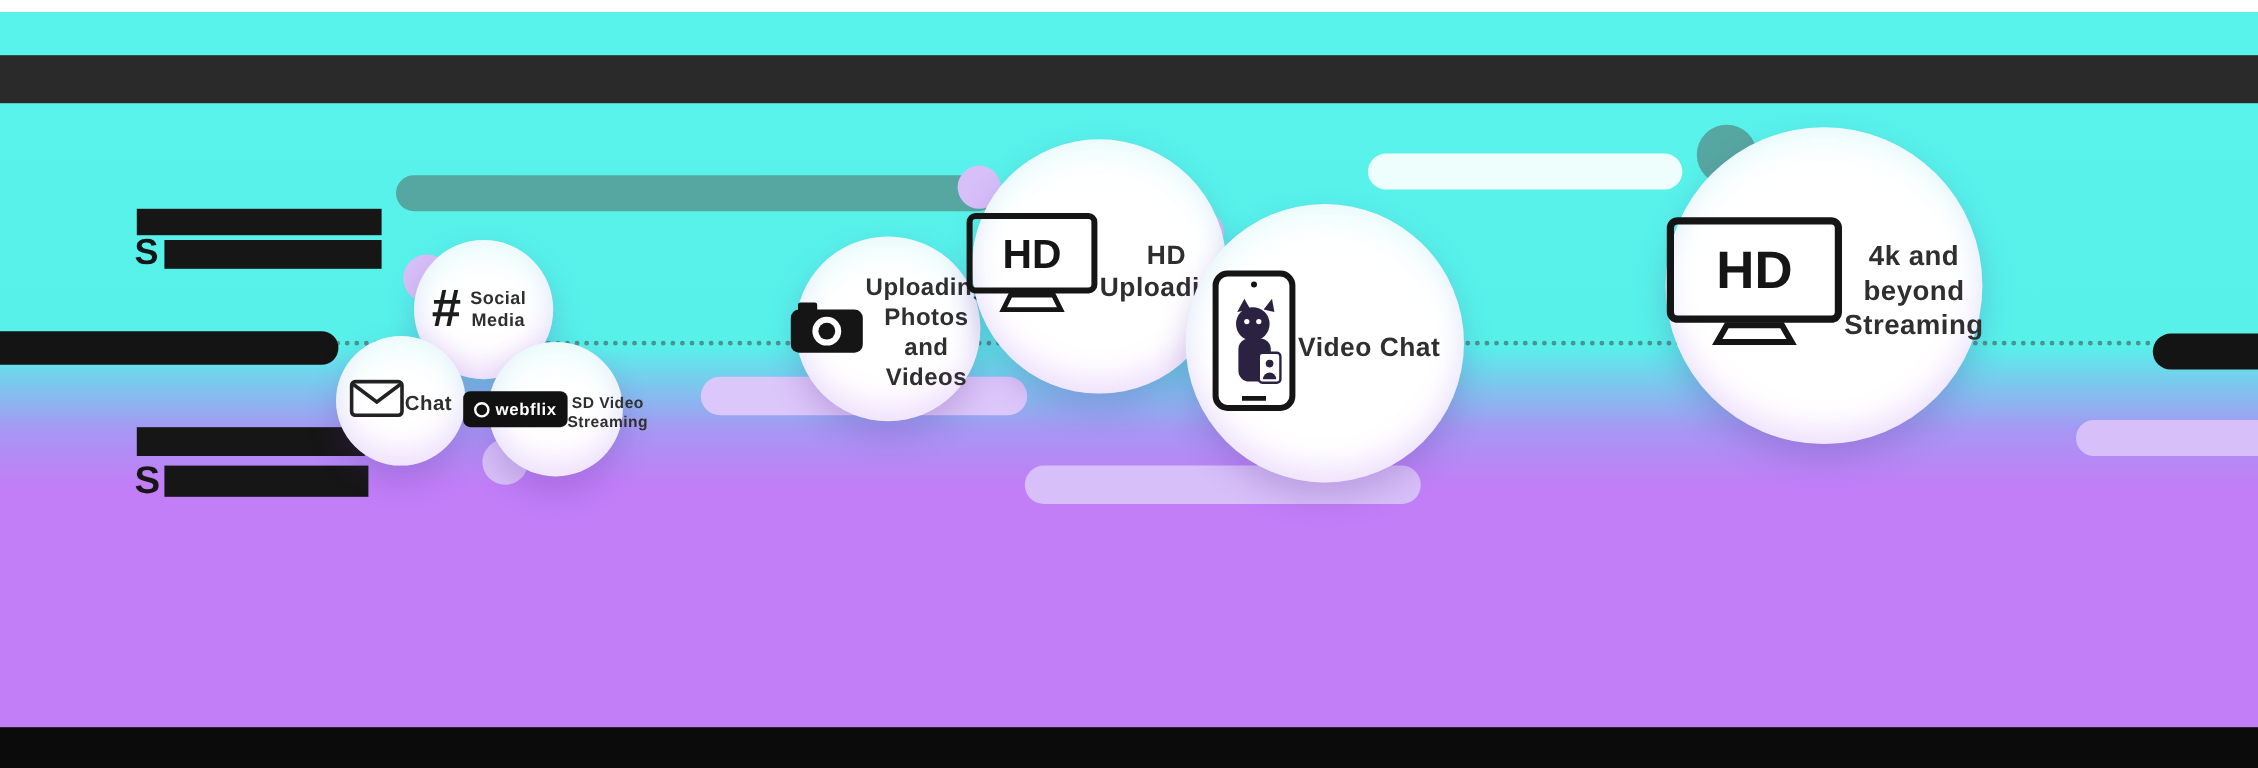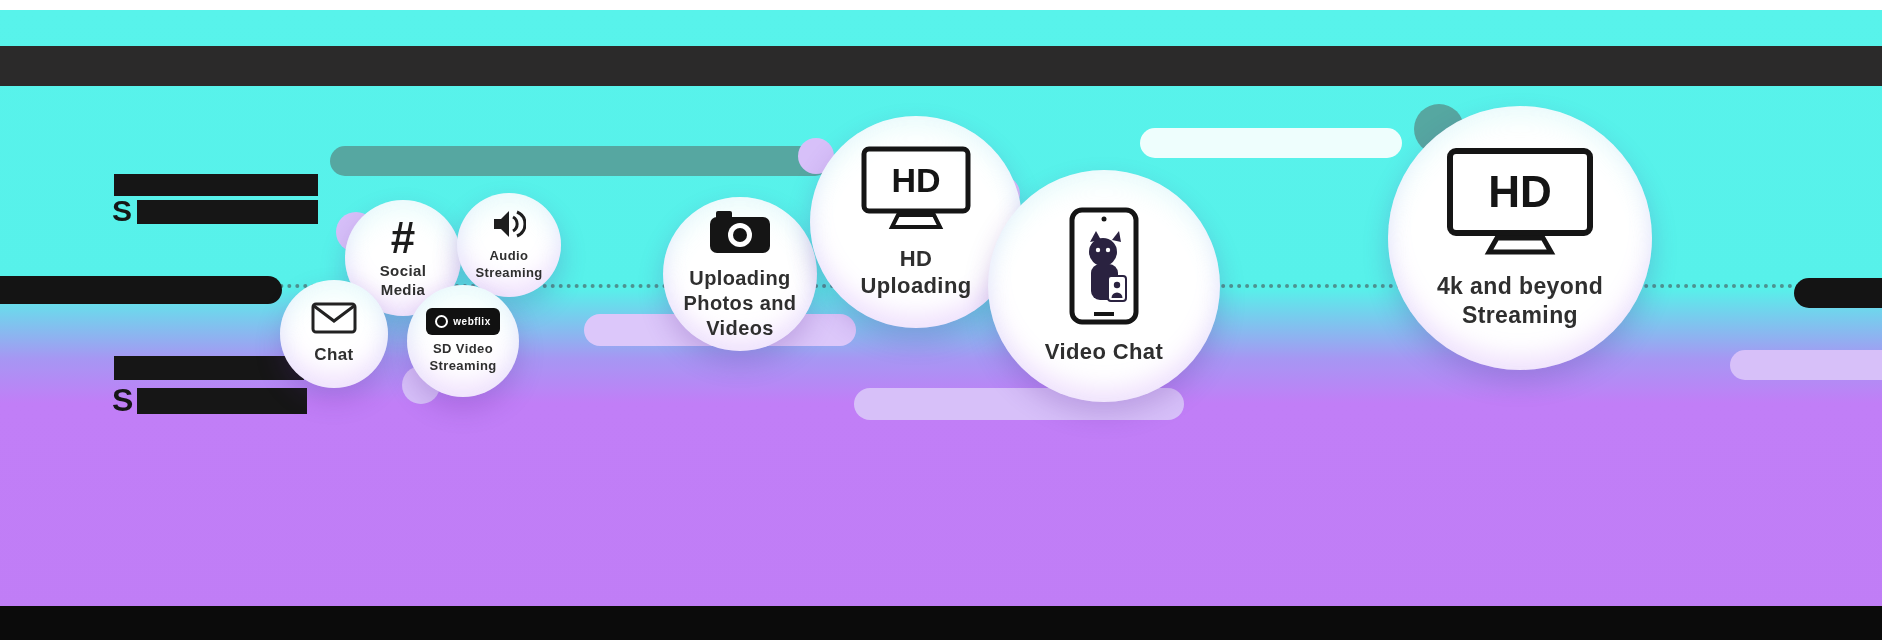"HD" .bubble { flex-direction: column -> row }
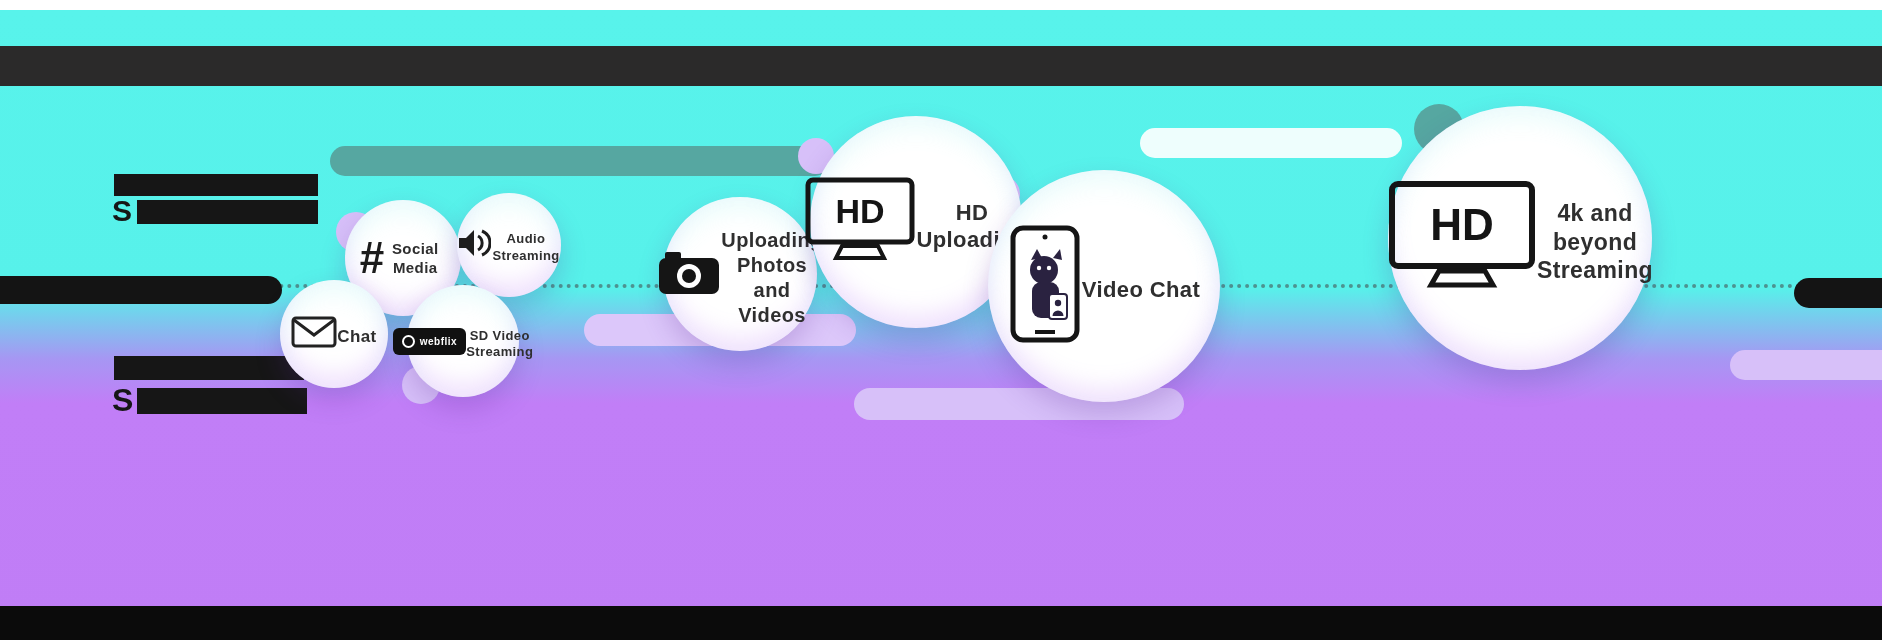"Audio Streaming" div.bubble { html: <div> <span> <svg> <path></path> <path></path> <path></path> </svg> </span> <div>Audio Streaming</div> </div> -> none }
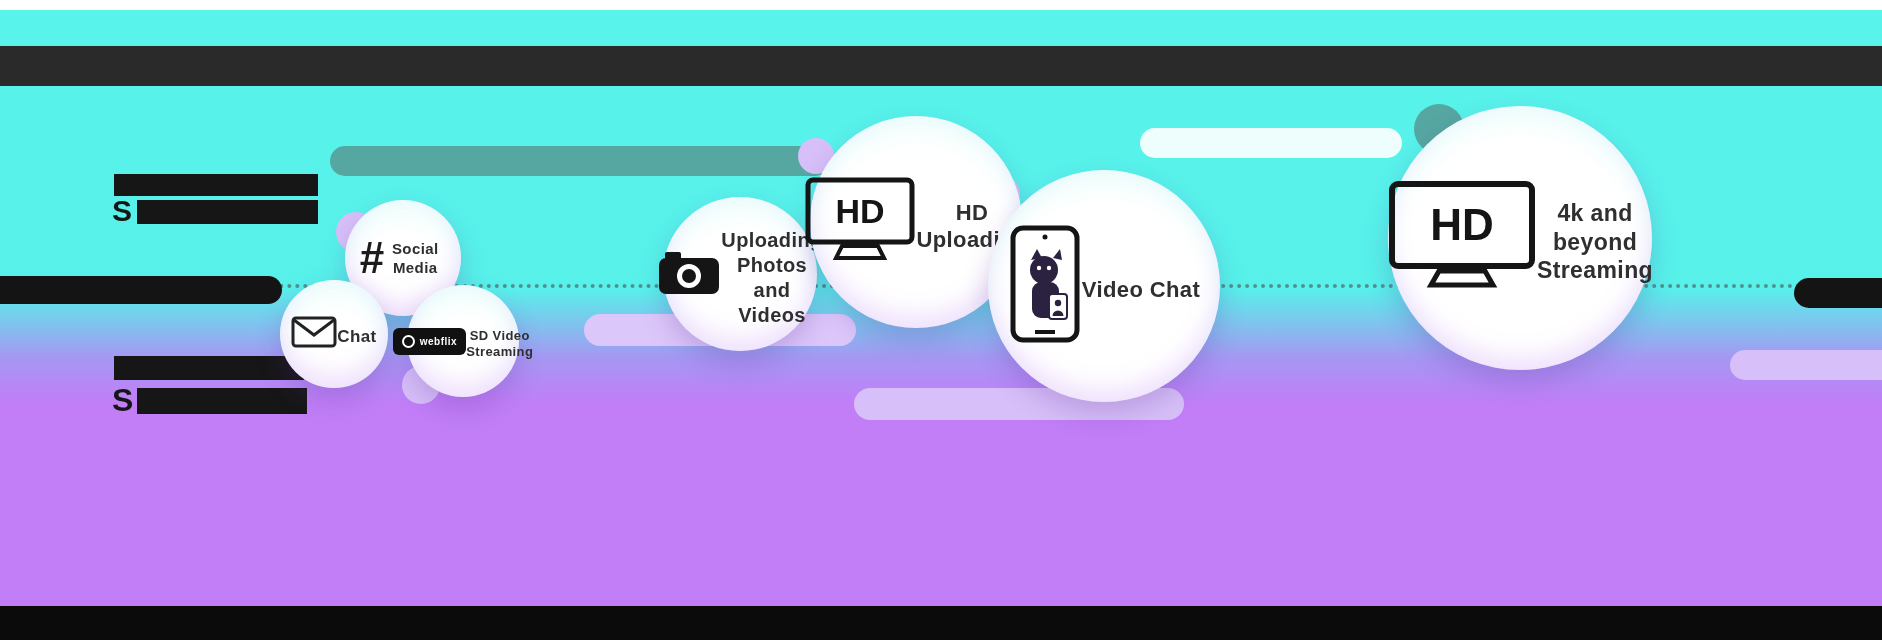"webflix" .webflix-text { font-size: 10px -> 14px }
